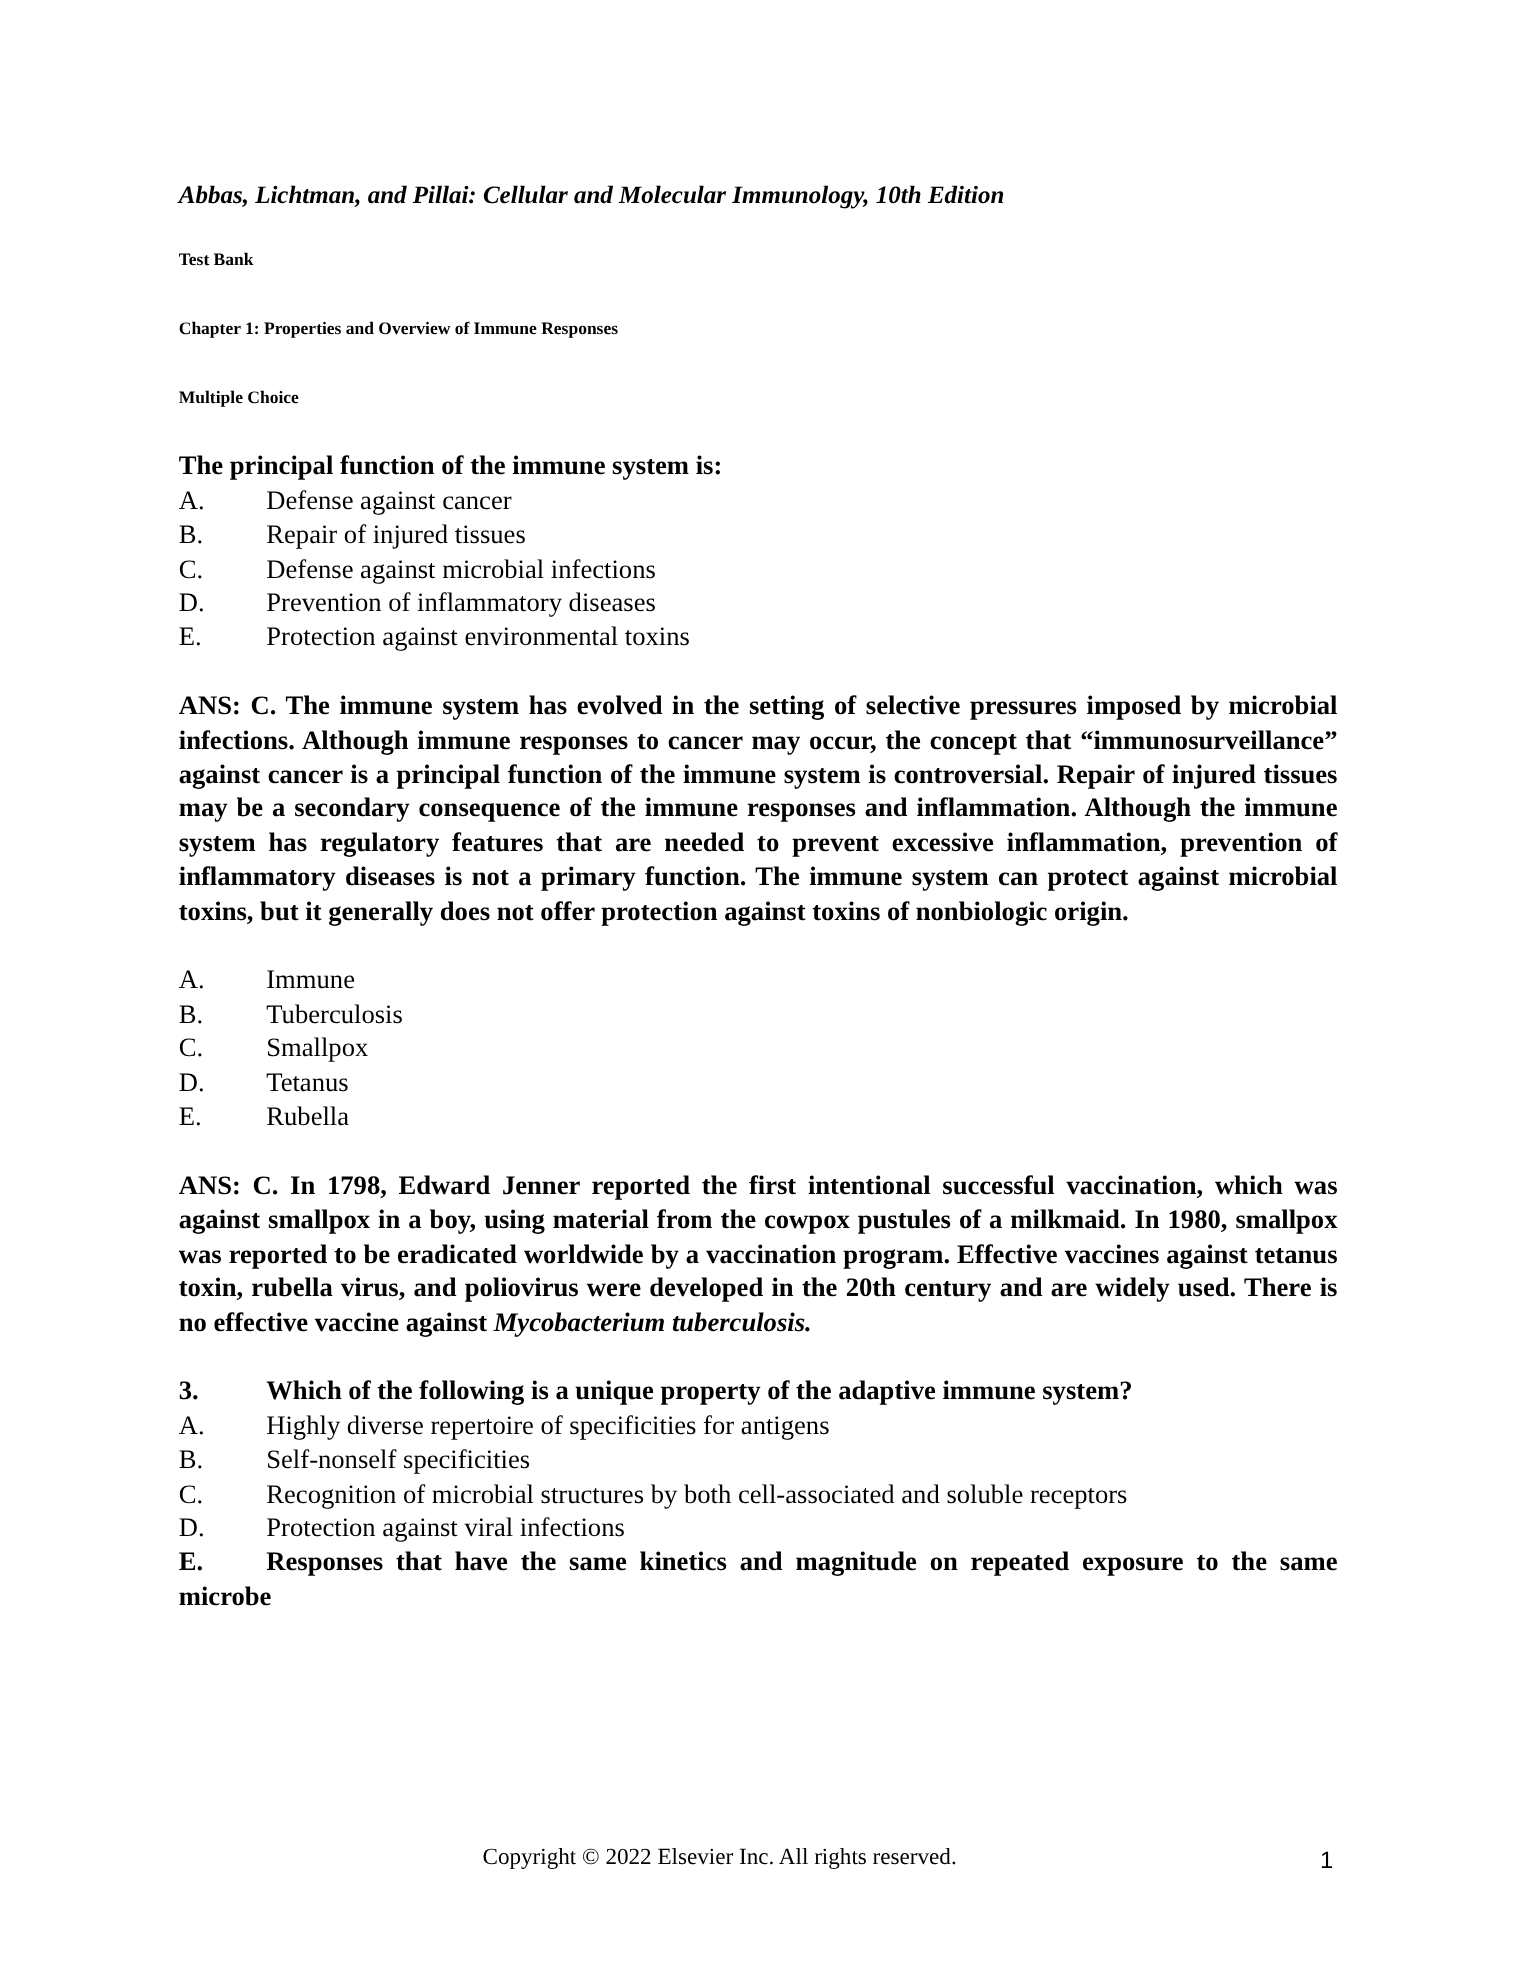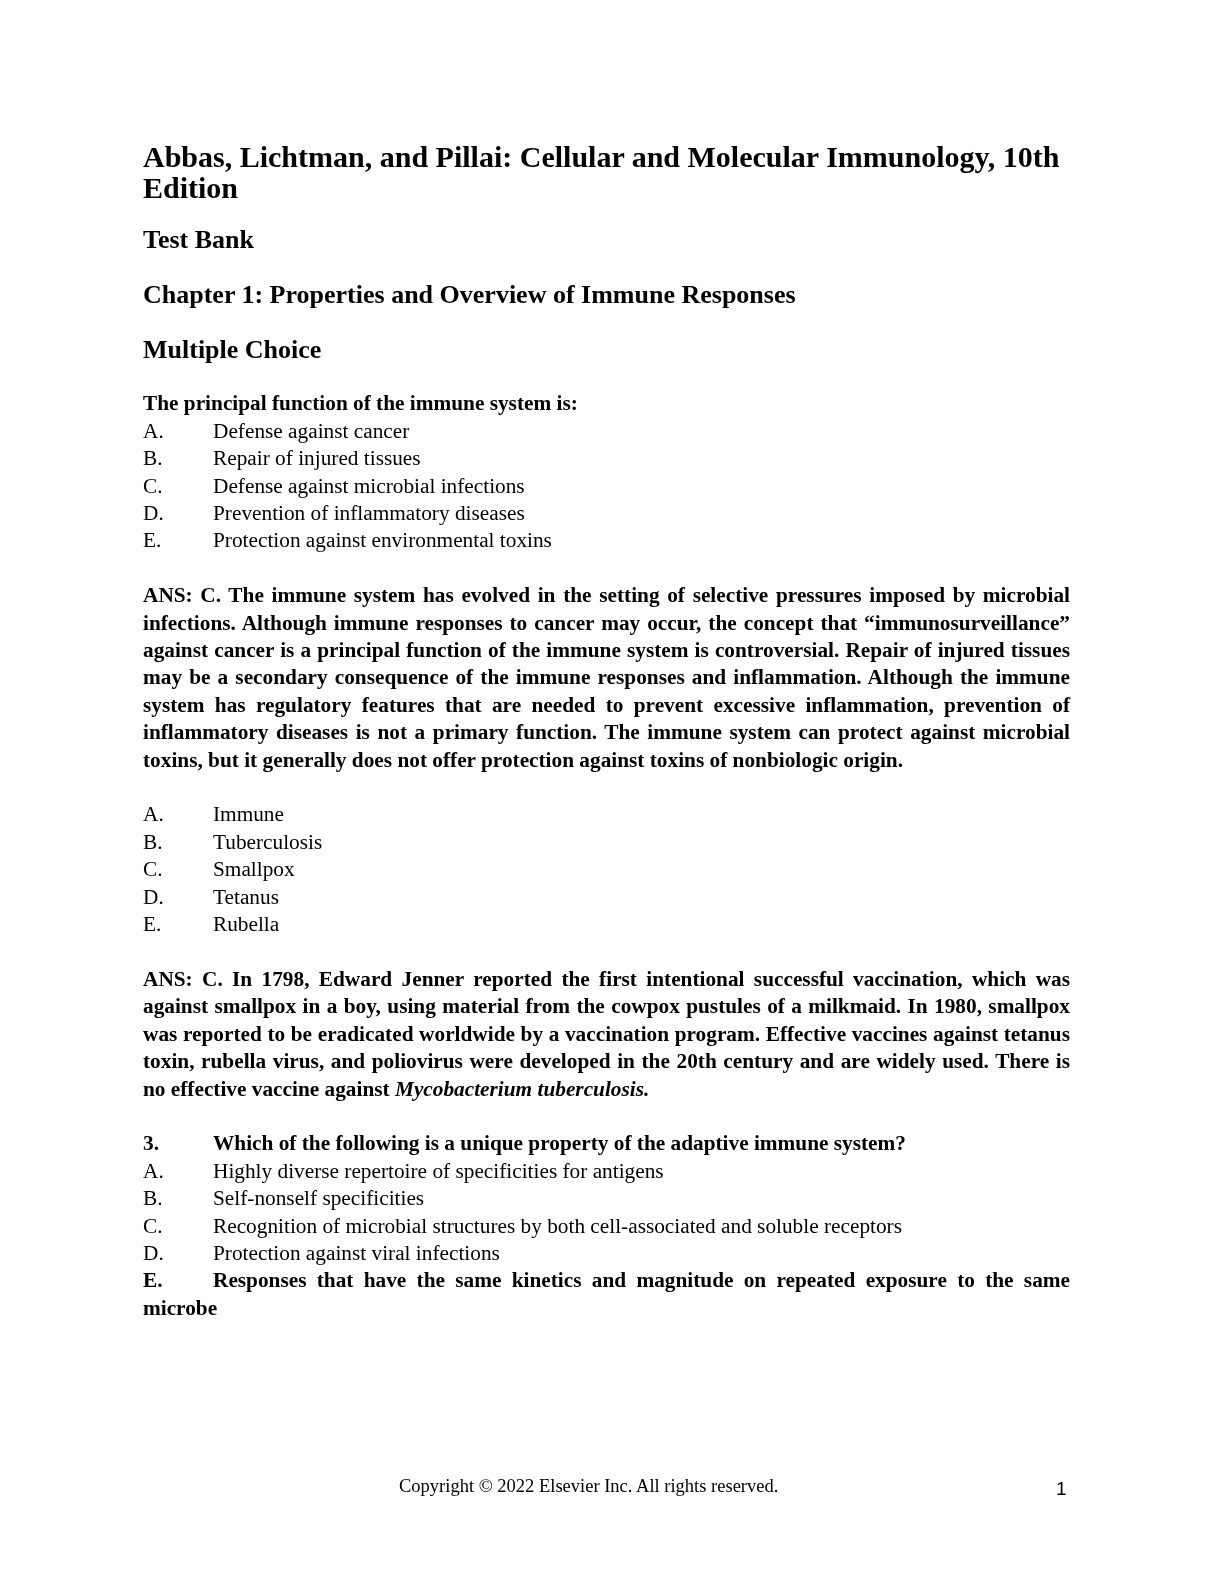"Abbas, Lichtman, and Pillai: Cellular" .title { font-size: 30px -> 20px; font-style: none -> italic }
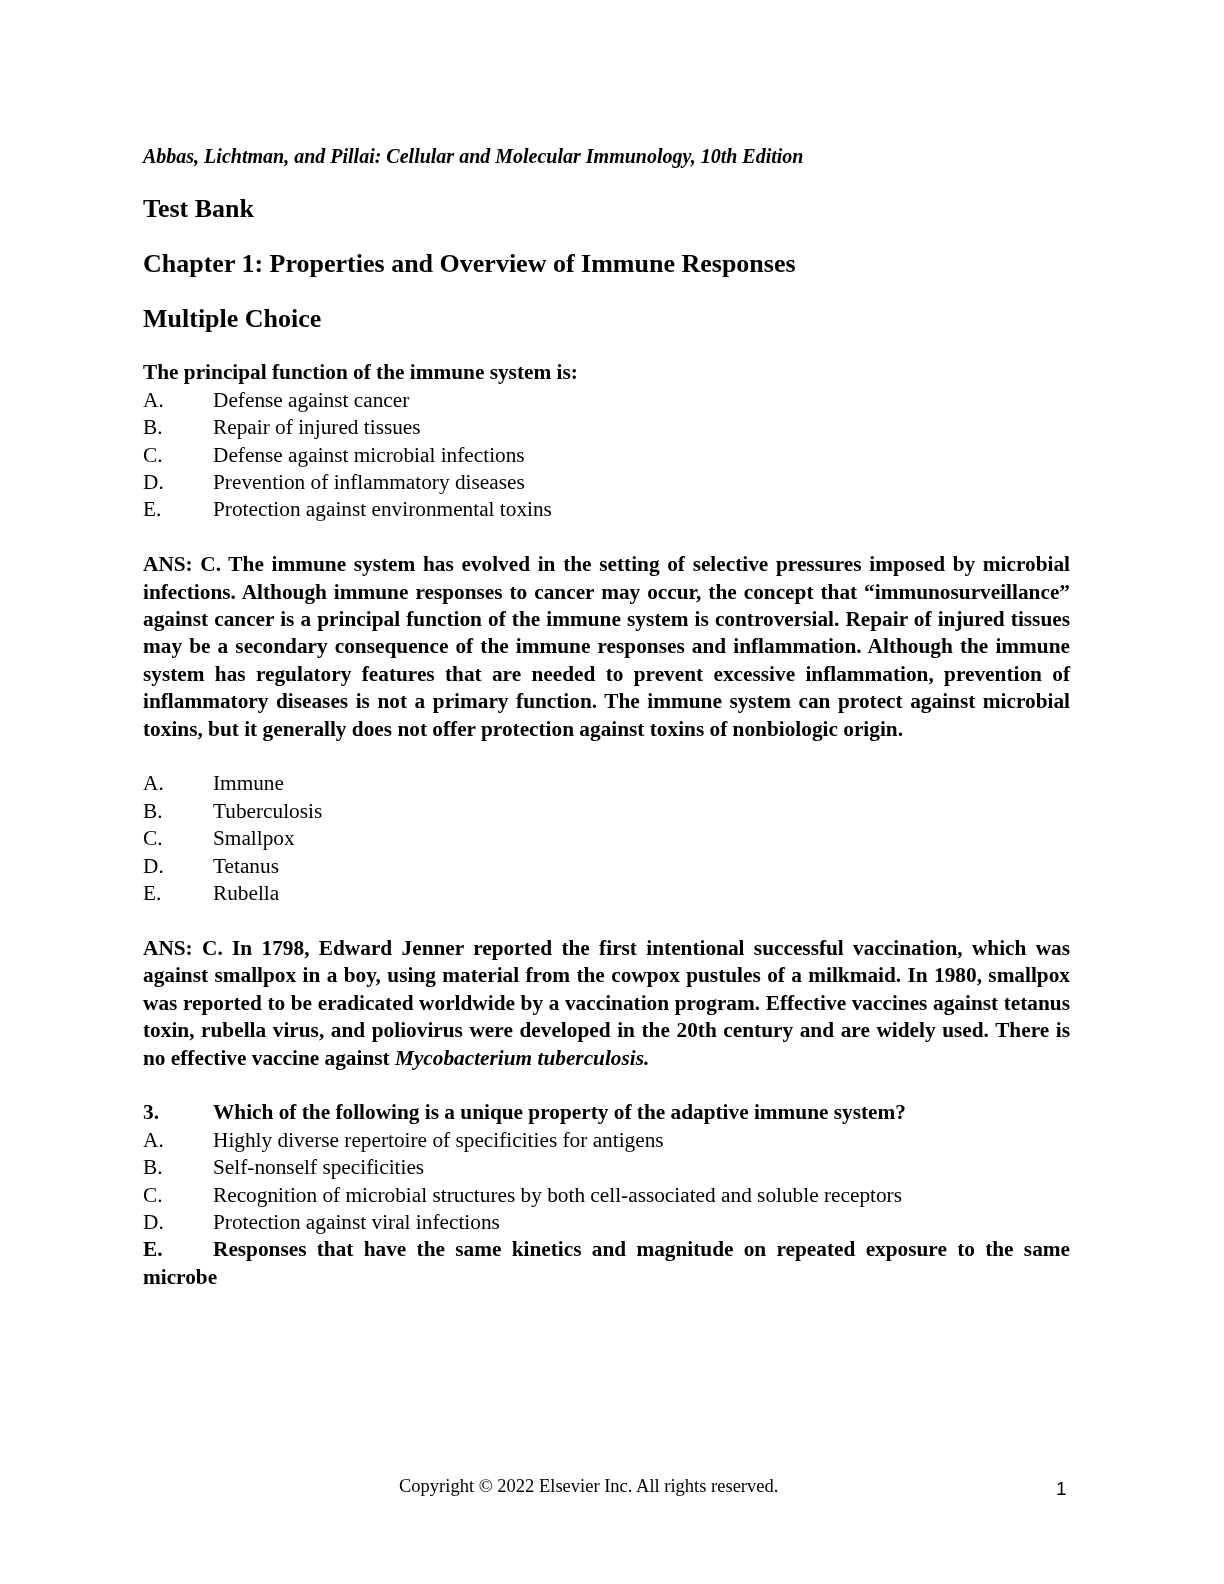"Test Bank" .h2 { font-size: 26px -> 14px }
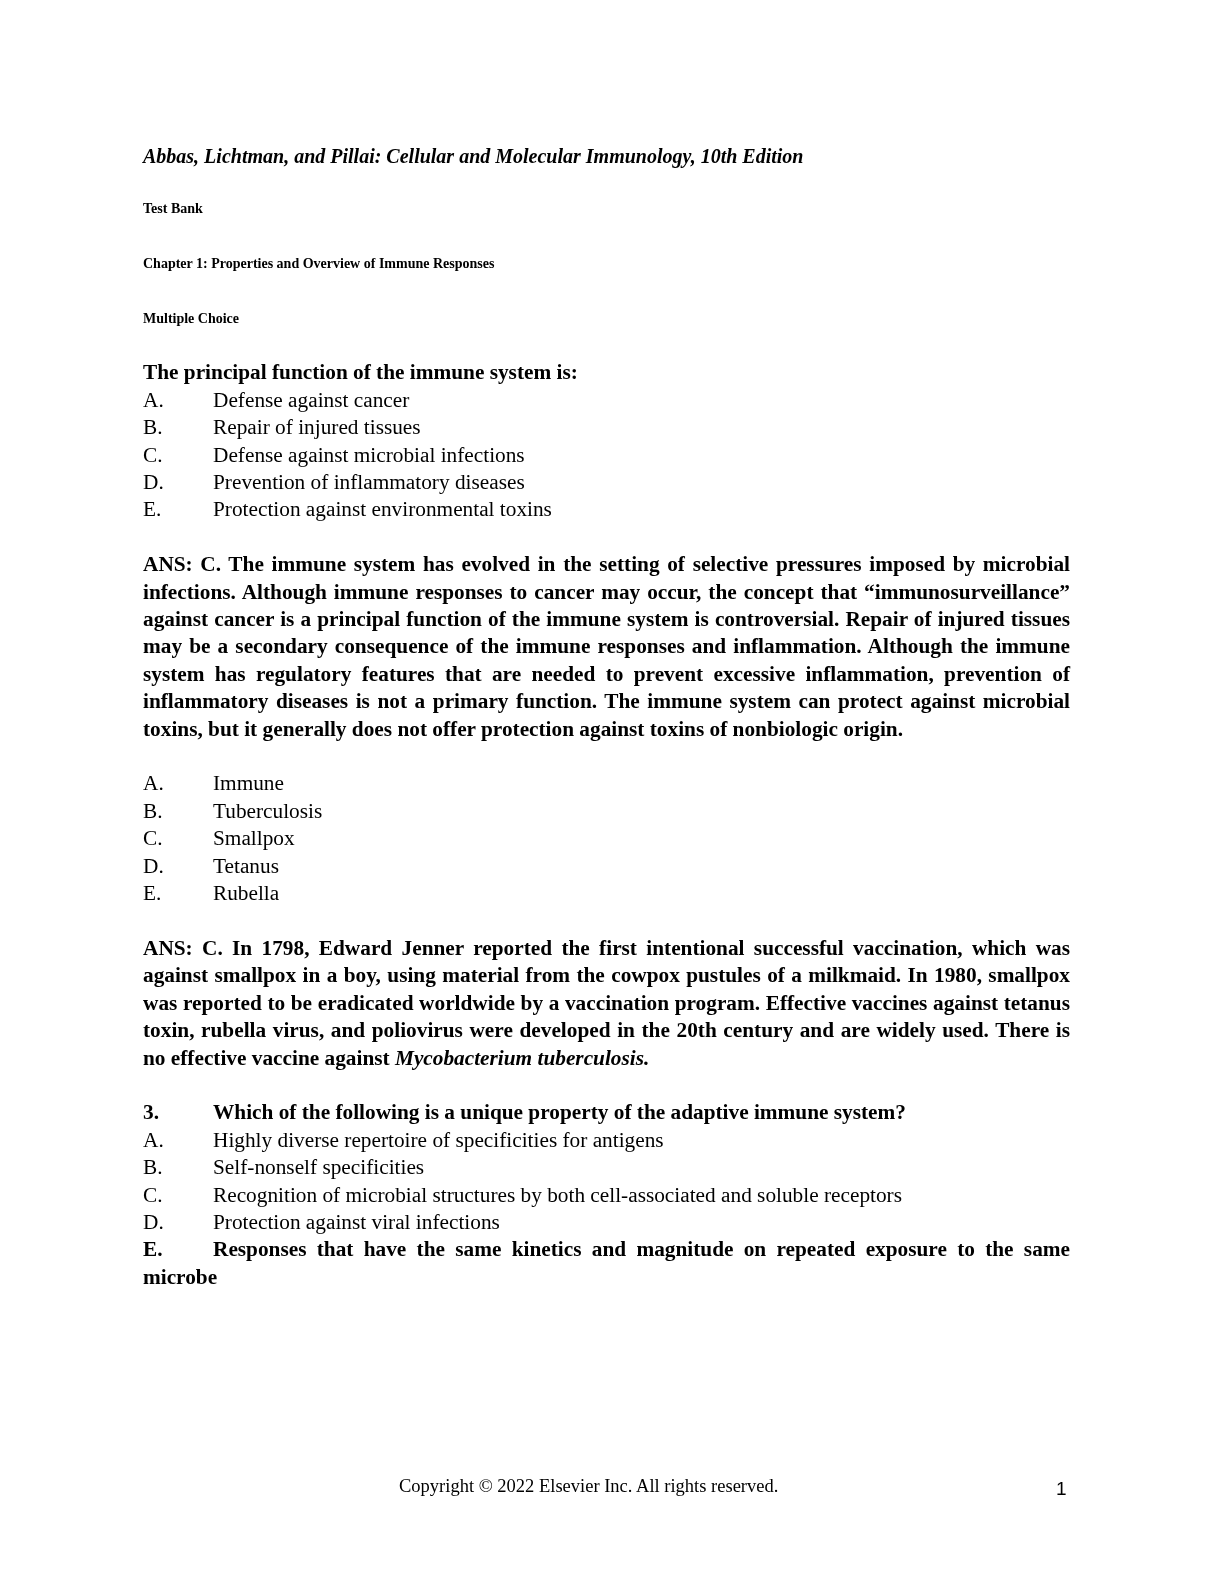"Copyright © 2022 Elsevier Inc." .footer .copy { margin-left: 13px -> none }
